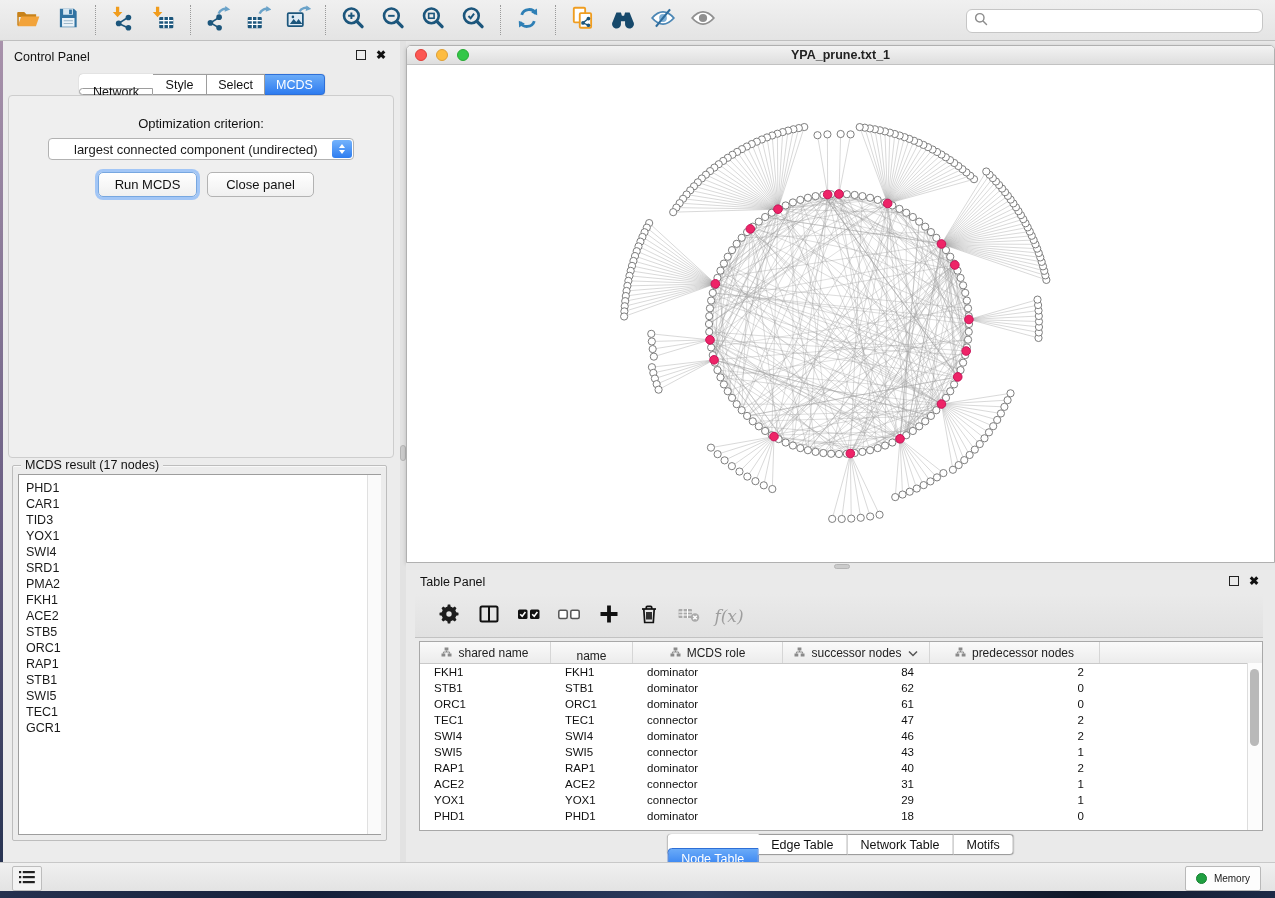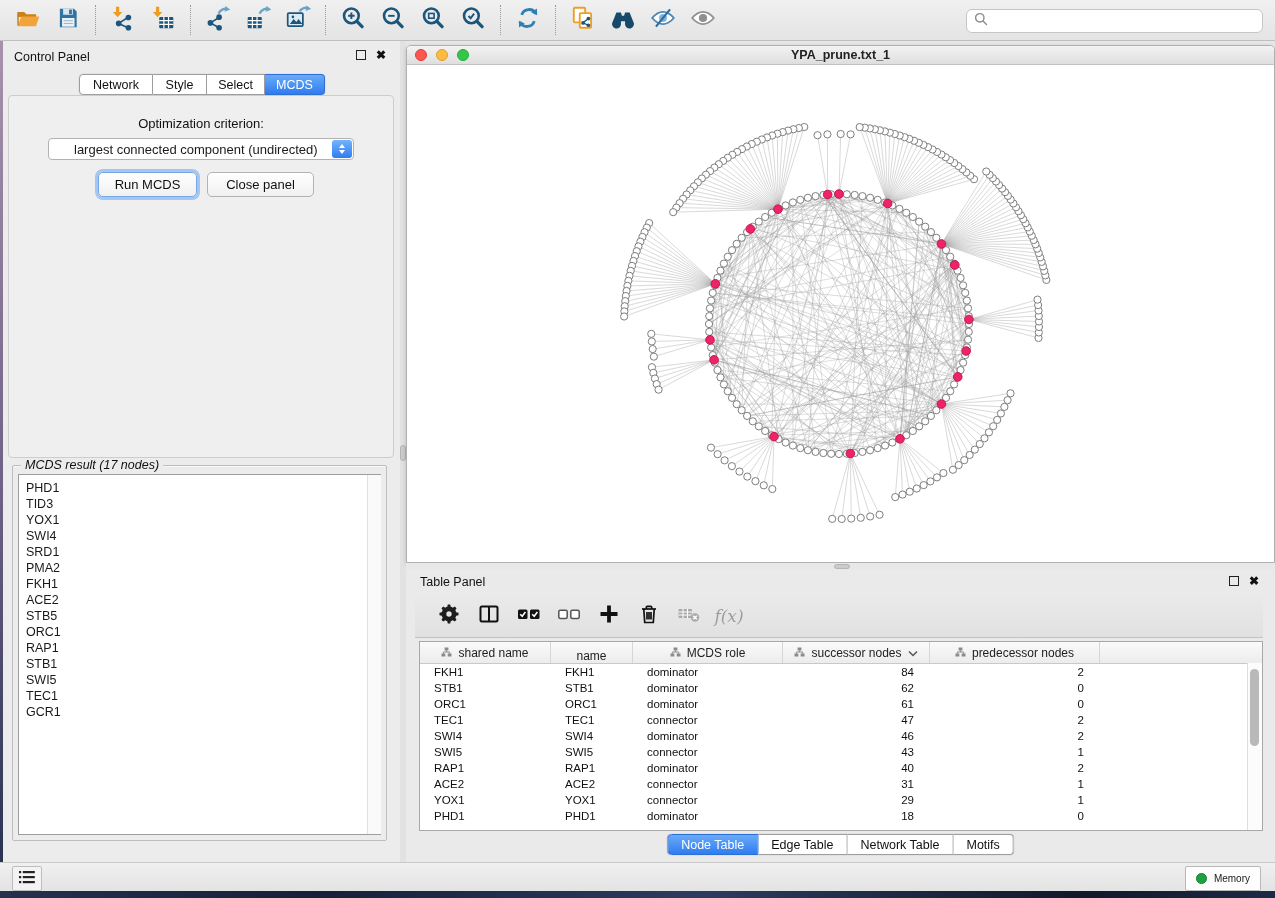"Network" .seg:first-child { margin-top: none -> 14px }
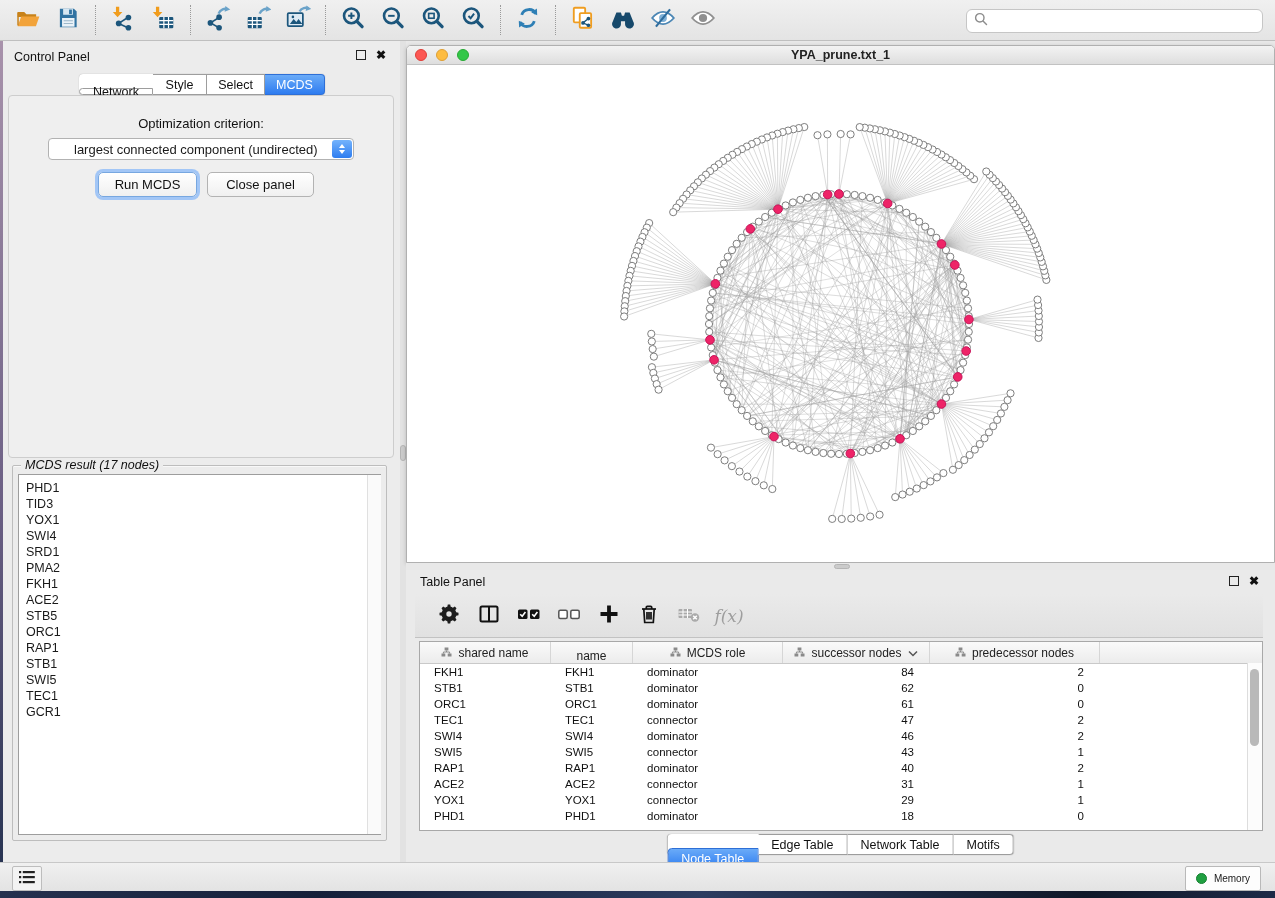"MCDS result (17 nodes)" .result-title { font-style: italic -> none }
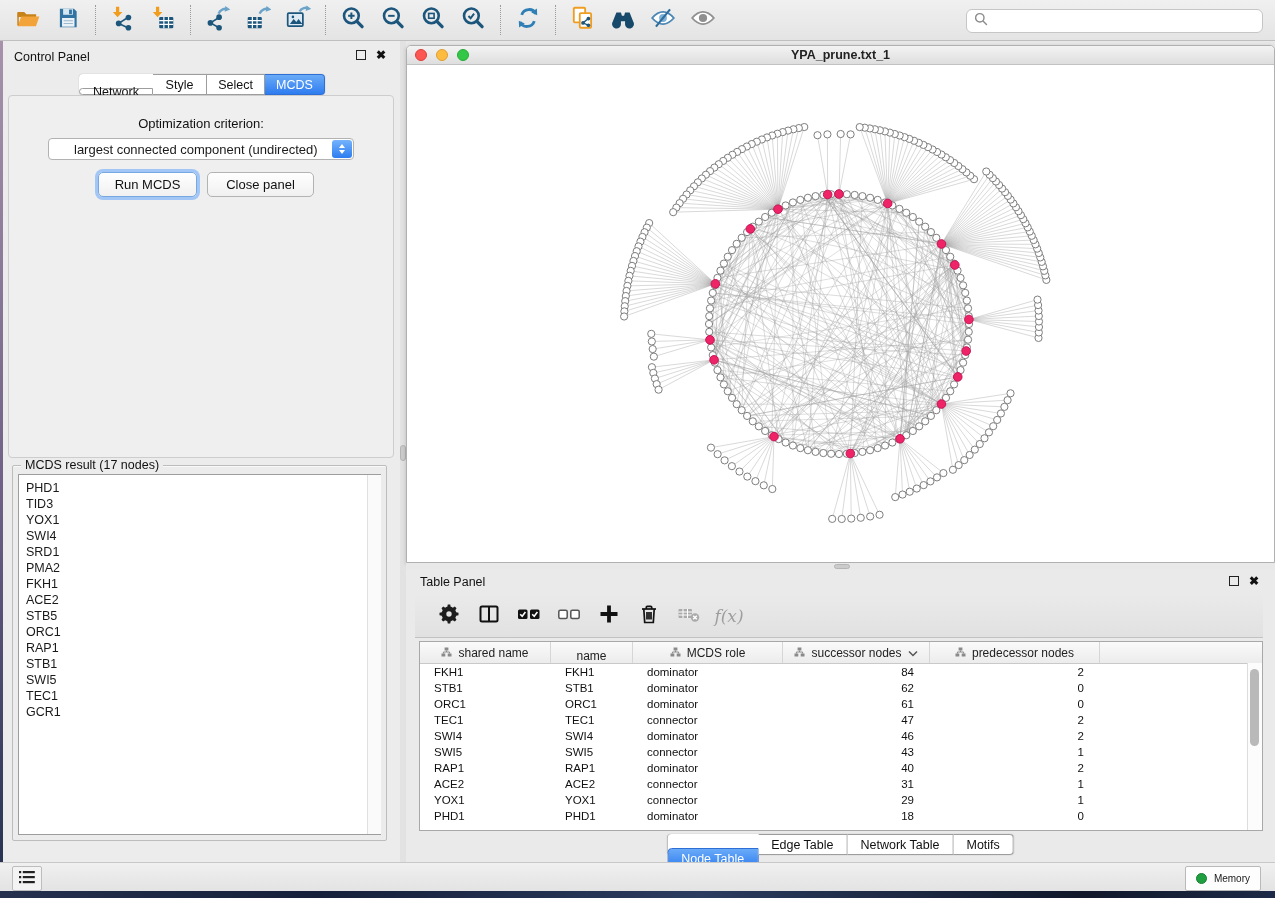"CAR1" div.result-item { html: none -> <div>CAR1</div> }
